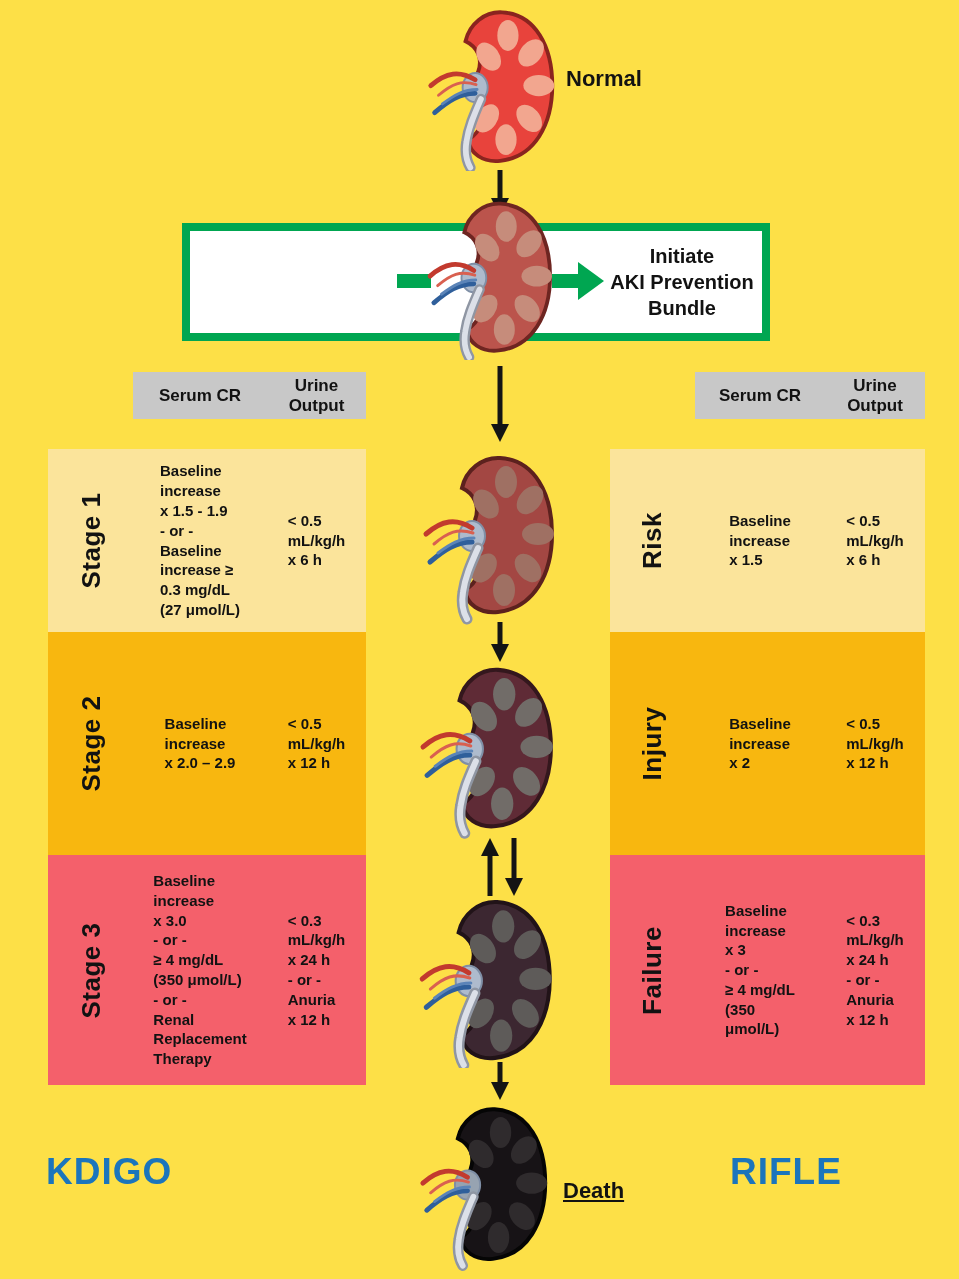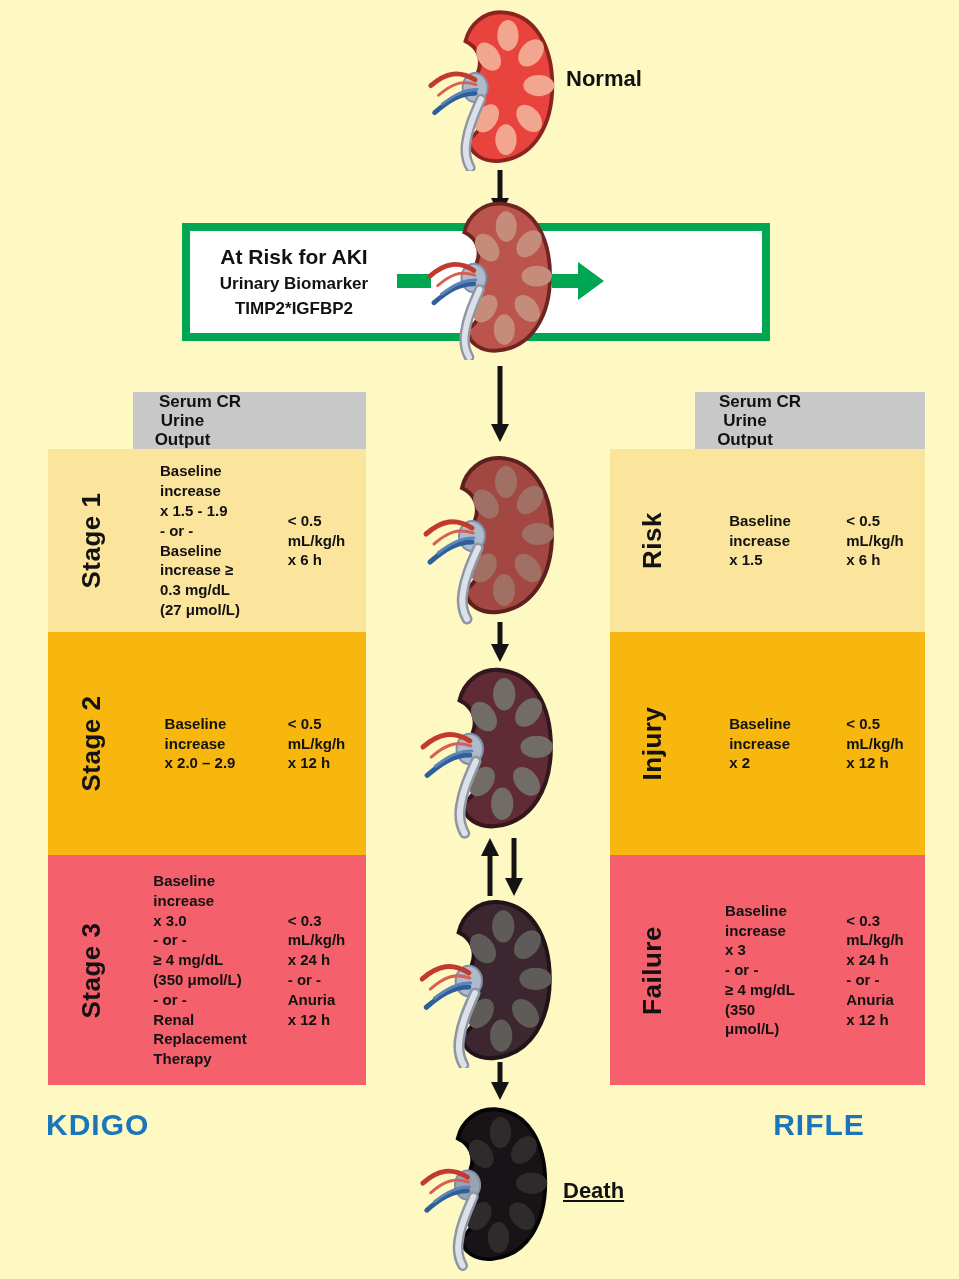"Normal" .canvas { background: #fef9c3 -> #fde047 }
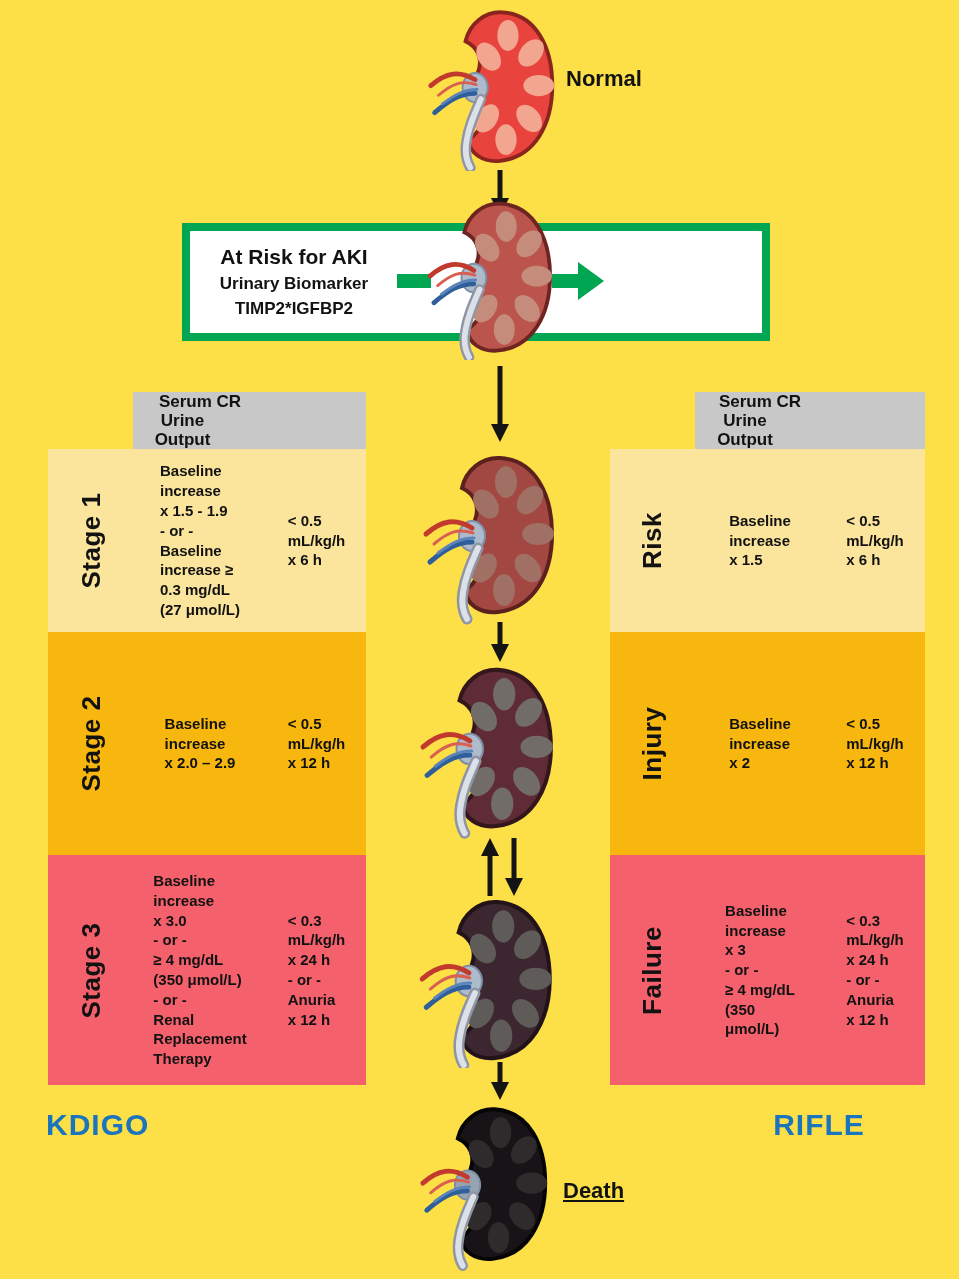"At Risk for AKI" div.risk-text { html: <div> <div>At Risk for AKI</div> <div>Urinary Biomarker</div> <div>TIMP2*IGFBP2</div> </div> -> none }
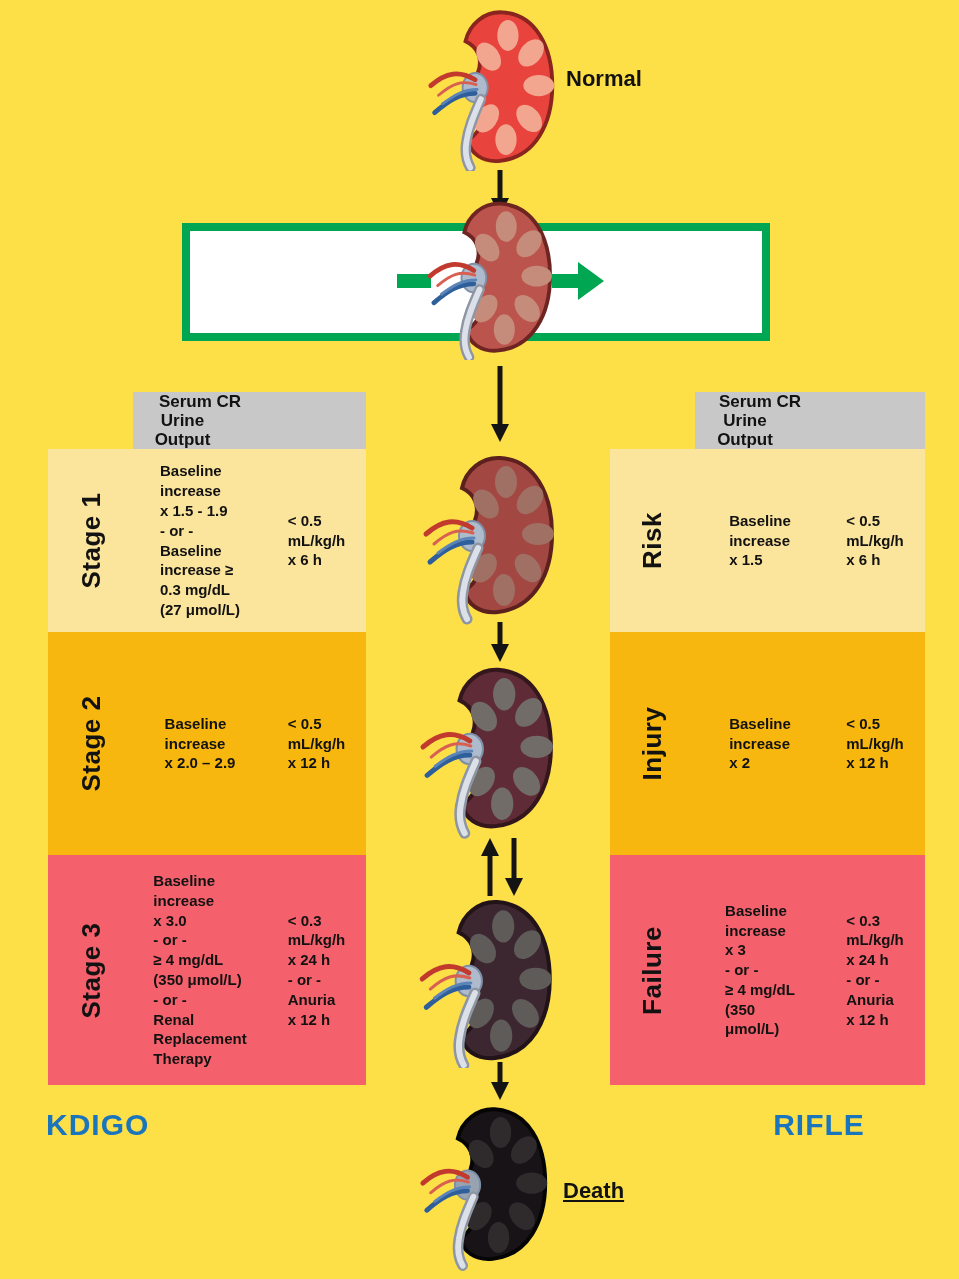"Initiate" div.prevent-text { html: none -> <div> <div>Initiate</div> <div>AKI Prevention</div> <div>Bundle</div> </div> }
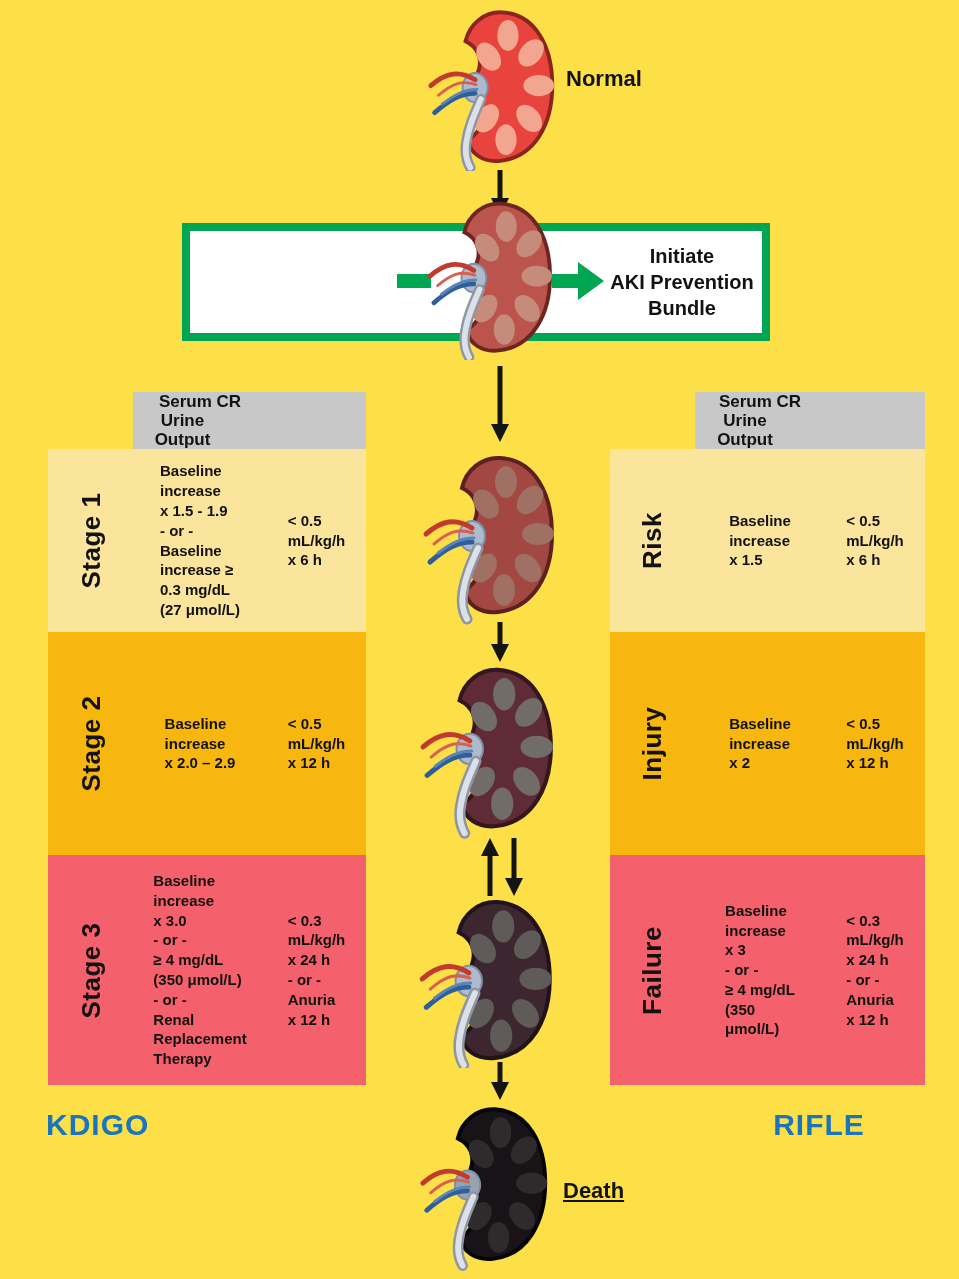"Serum CR" .thead { flex-direction: column -> none; height: 66px -> 47px; top: 392px -> 372px }
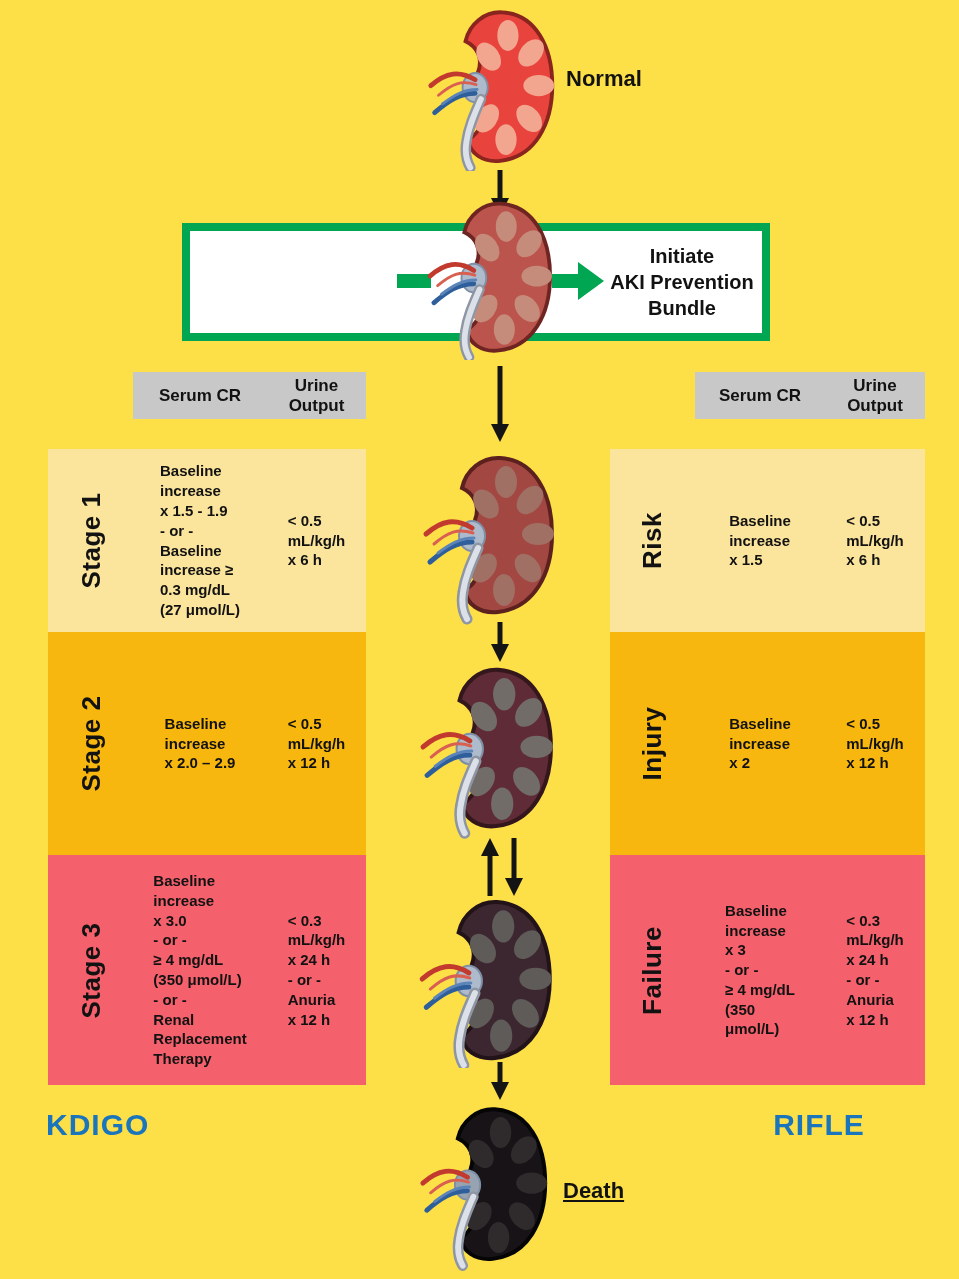"KDIGO" .brand { font-size: 30px -> 37px; top: 1108px -> 1151px }
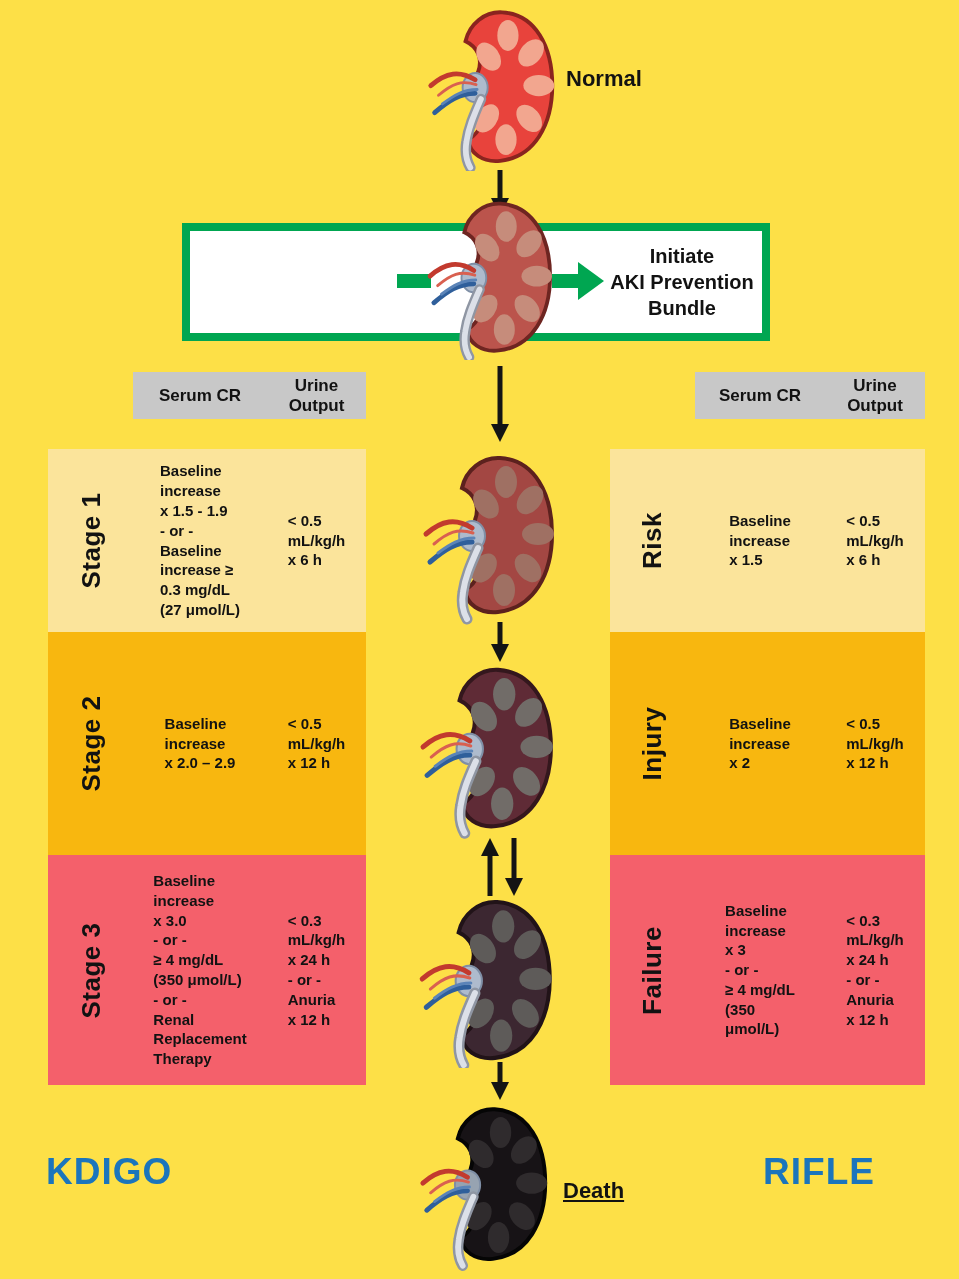"RIFLE" .brand-rifle { text-align: center -> left }
